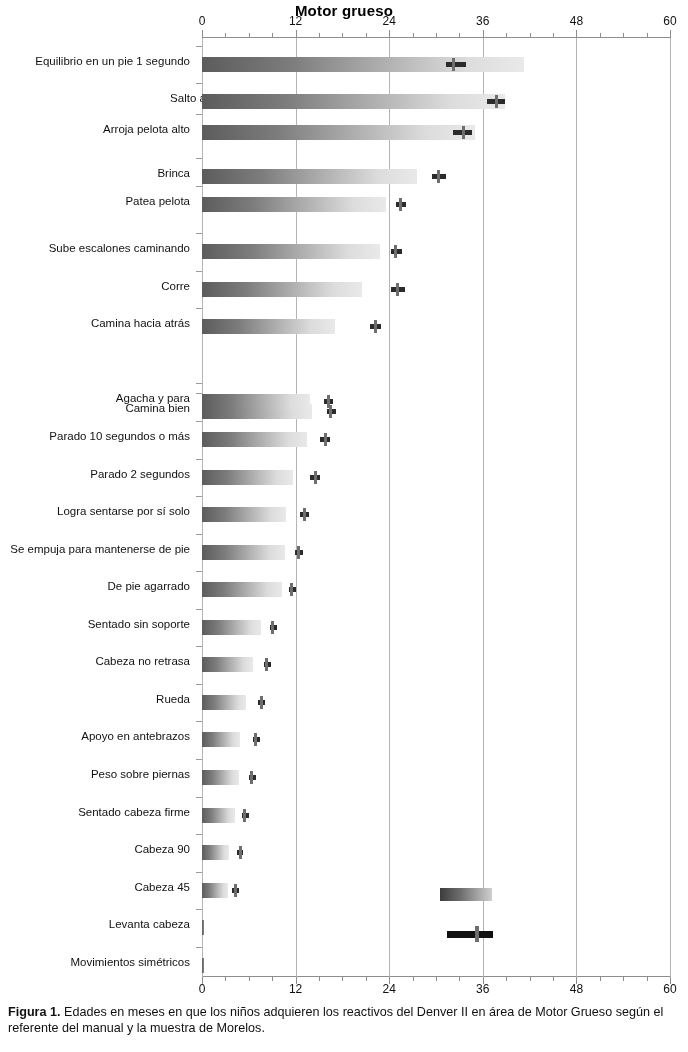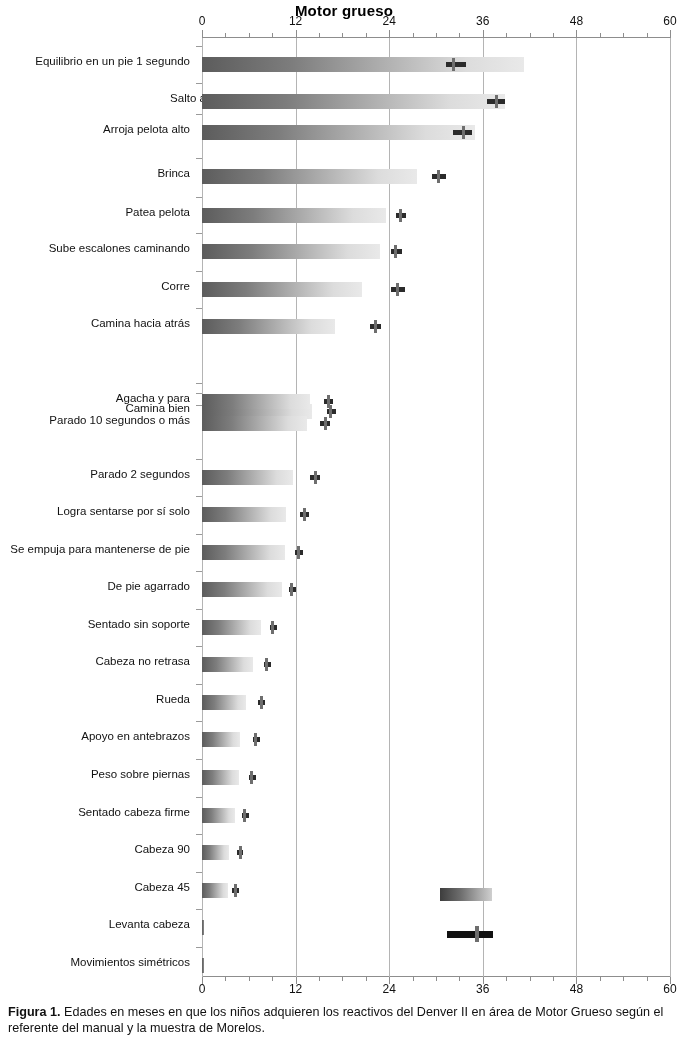"Patea pelota" div.row { top: 208px -> 197px }
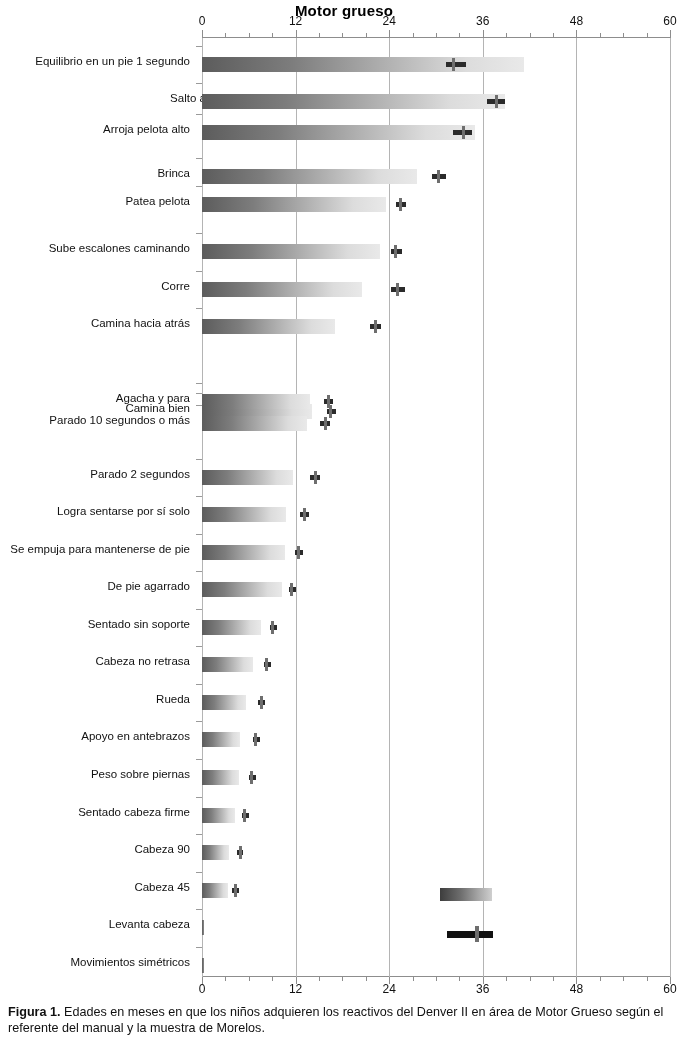"Parado 10 segundos o más" div.row { top: 416px -> 432px }
